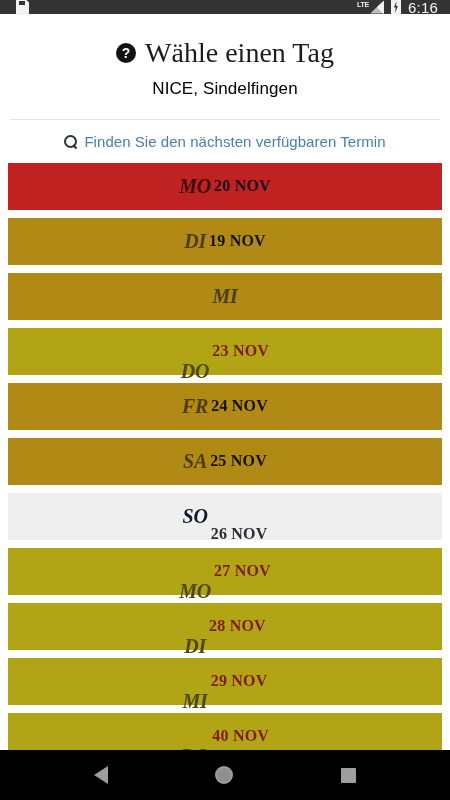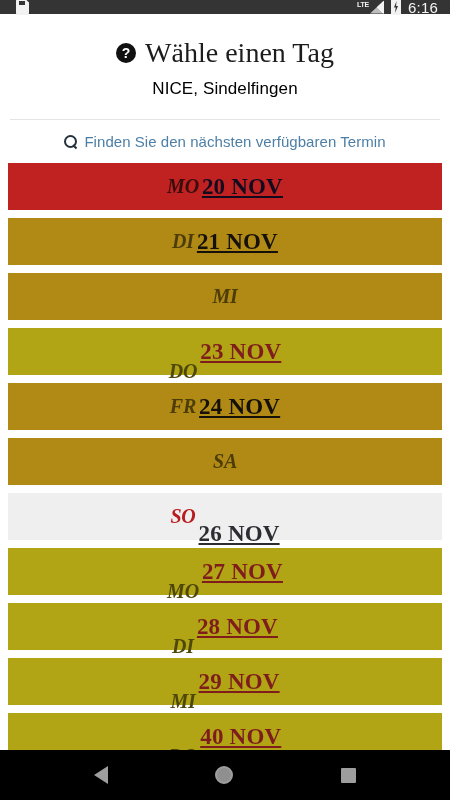"20 NOV" .day-btn .date { font-size: 23px -> 16px; text-decoration: underline -> none }
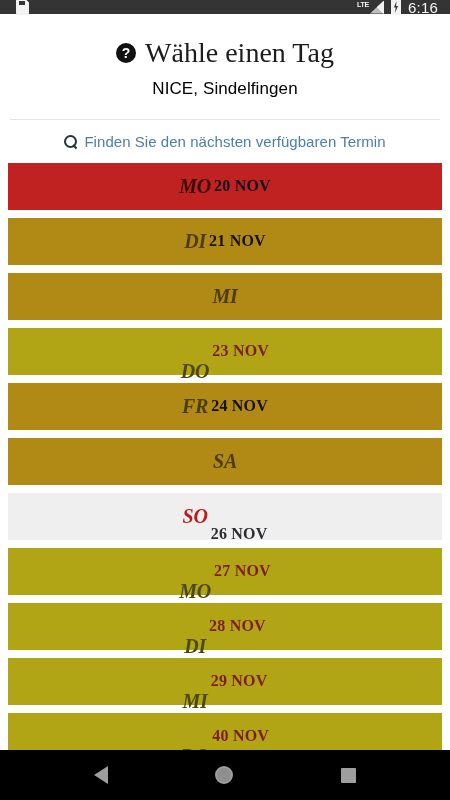"21 NOV" span.date { text: 21 -> 19 }
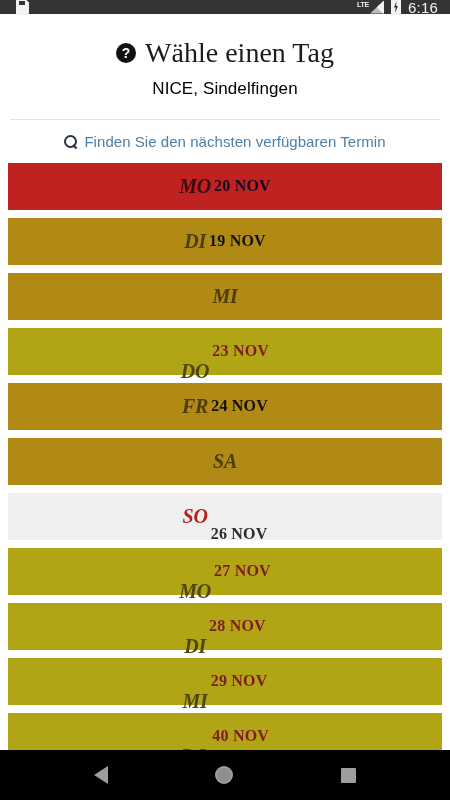"25 NOV" span.date { html: none -> <span>25 NOV</span> }
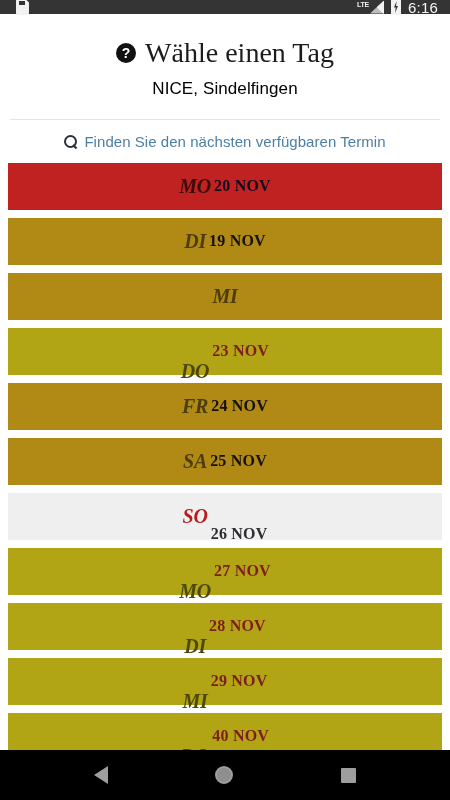"SO" .v-grey .dow { color: #b91c1c -> #0f172a }
